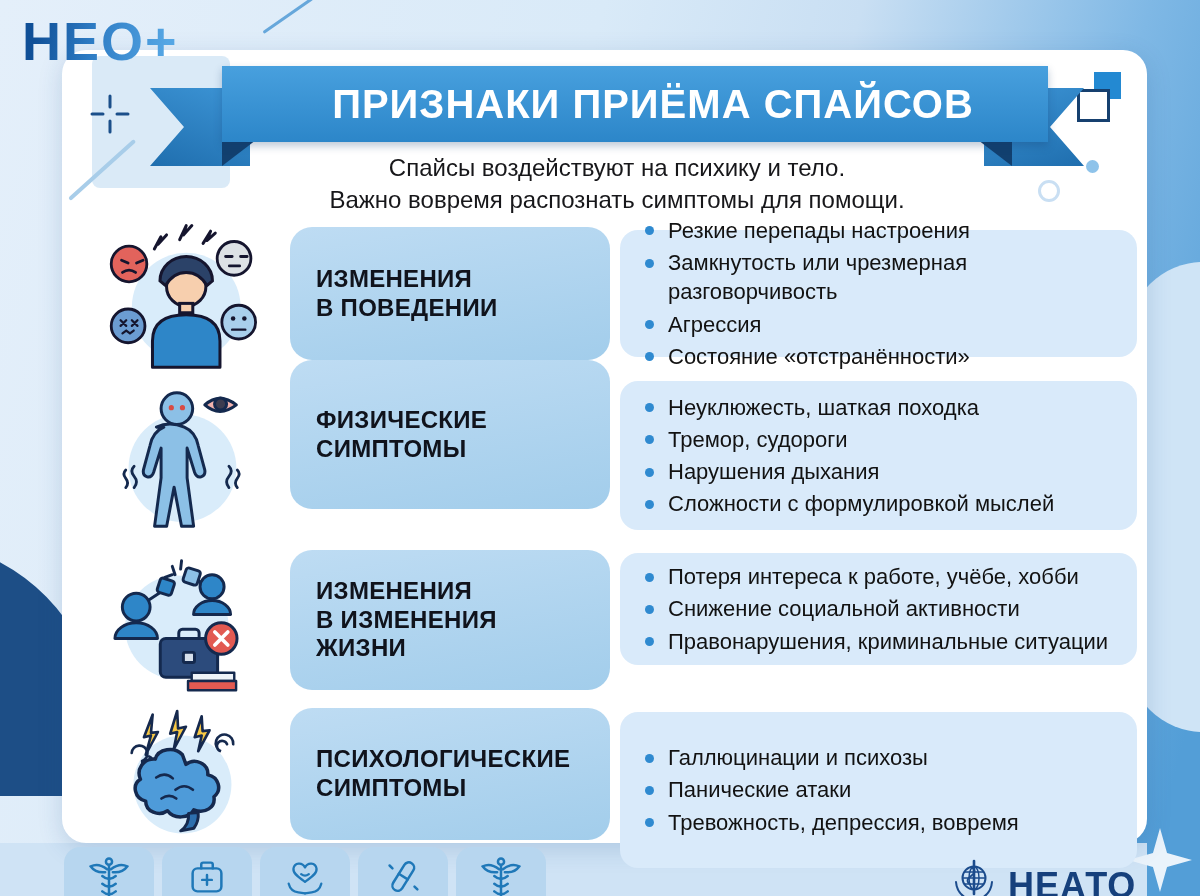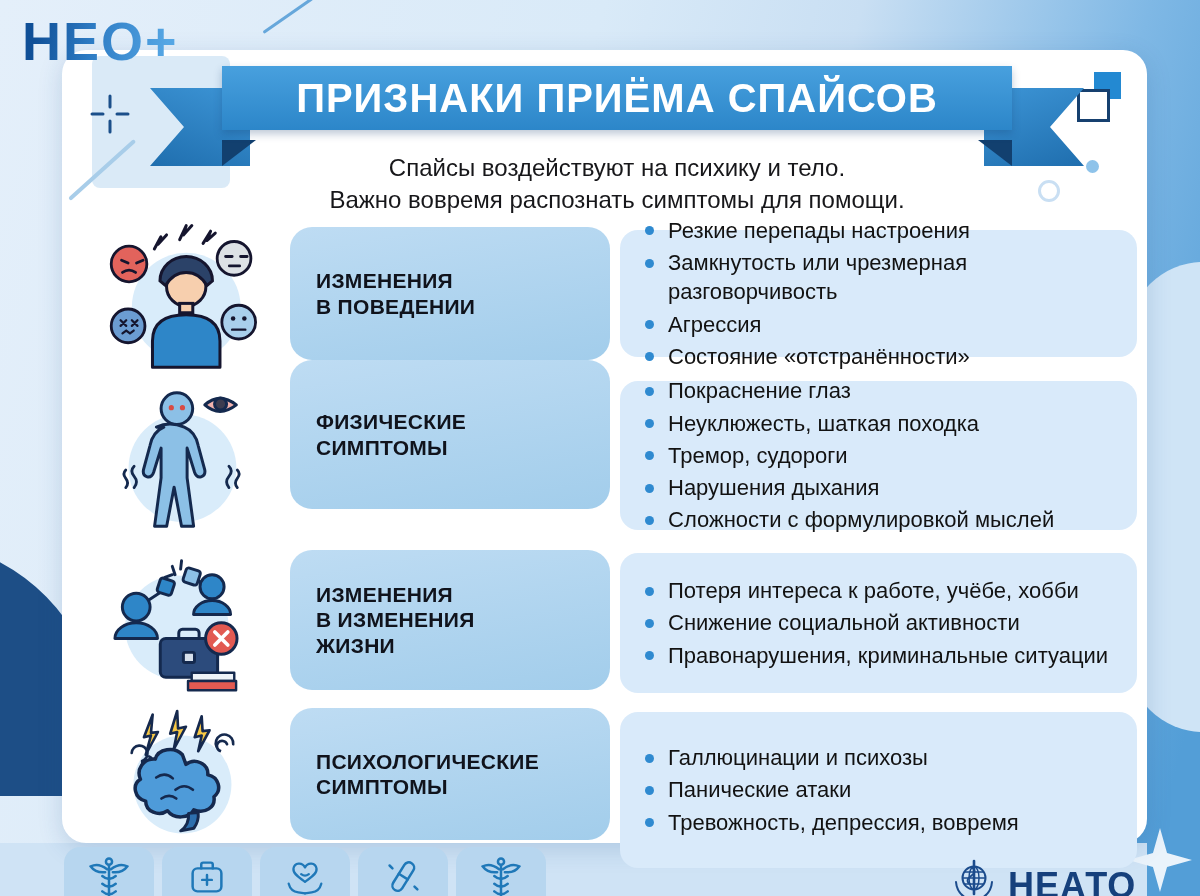"ПРИЗНАКИ ПРИЁМА СПАЙСОВ" .ribbon-main { height: 64px -> 76px; padding-left: none -> 36px }
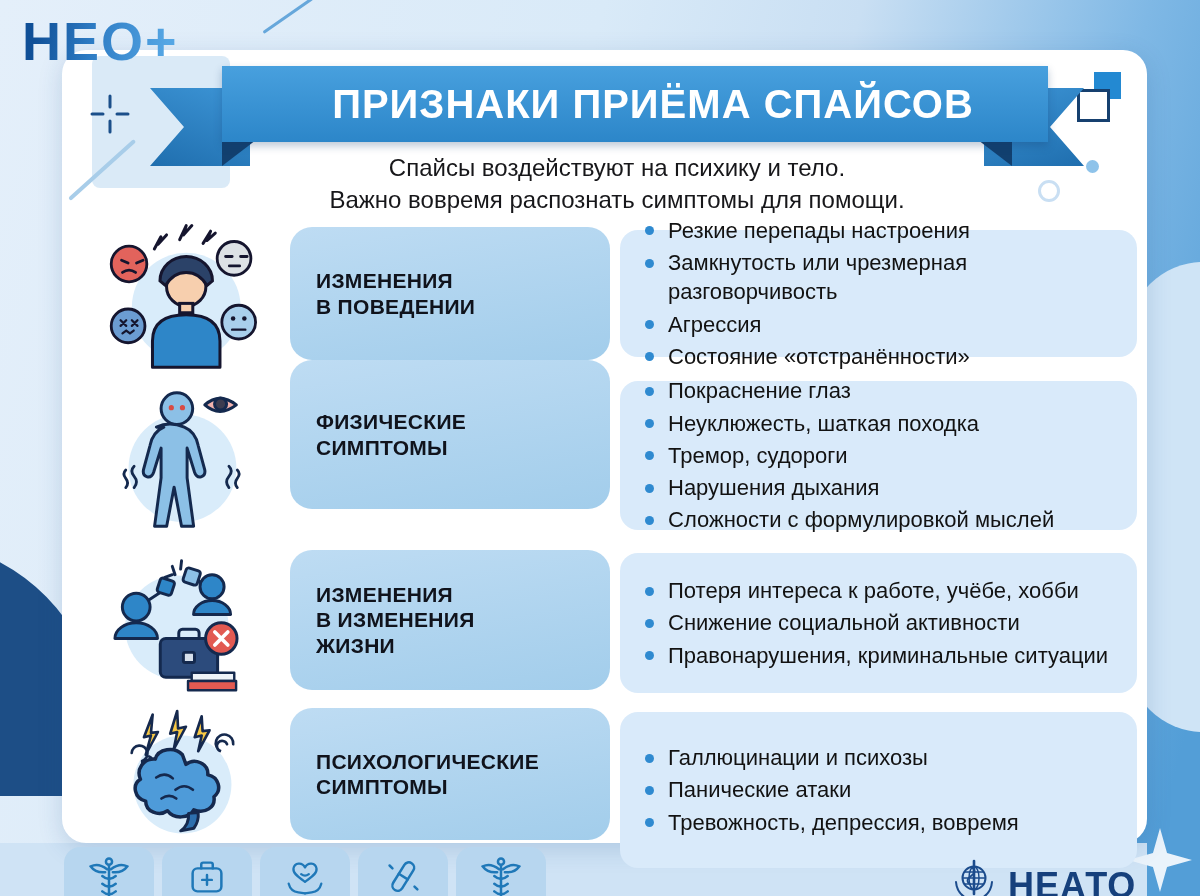"ИЗМЕНЕНИЯ" .pill span { font-size: 21px -> 24px }
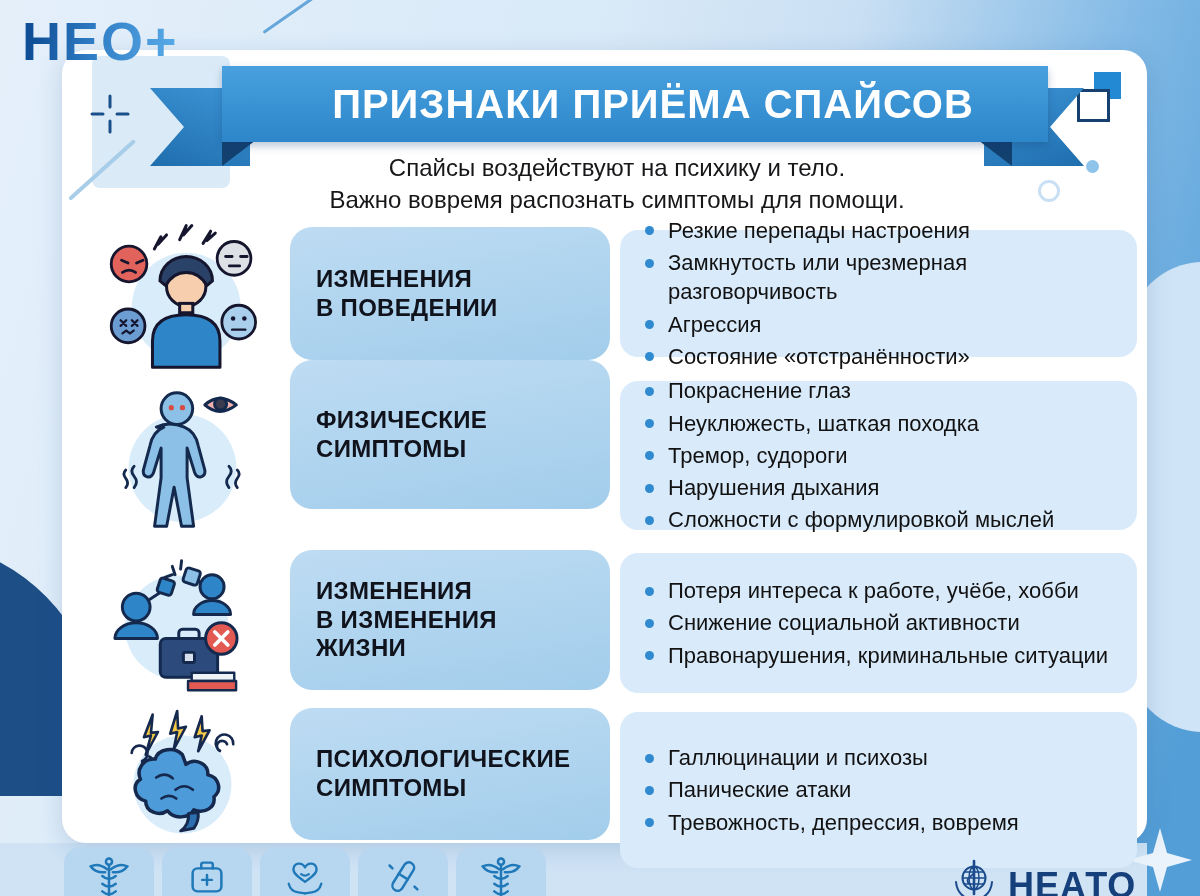"Покраснение глаз" li { html: <li>Покраснение глаз</li> -> none }
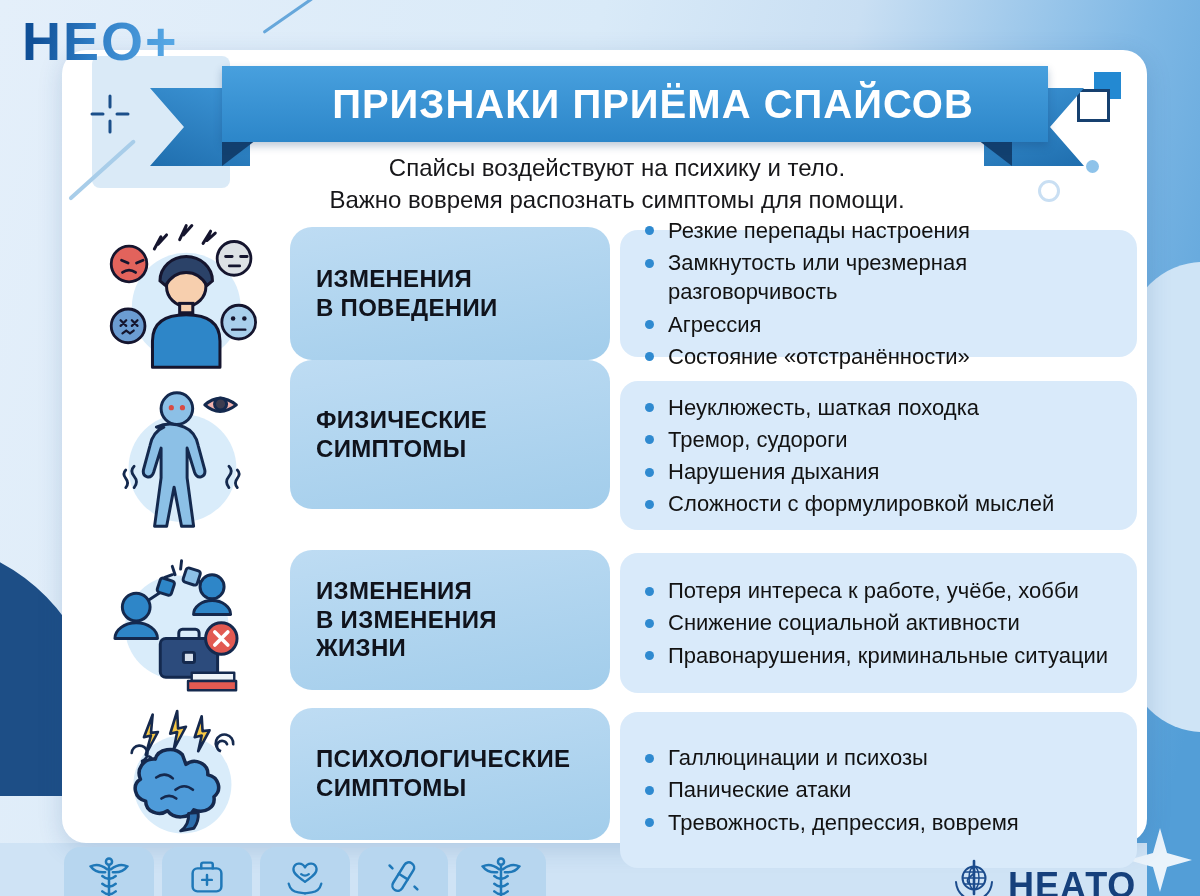"Потеря интереса к работе, учёбе," ul.abs { height: 140px -> 112px }
